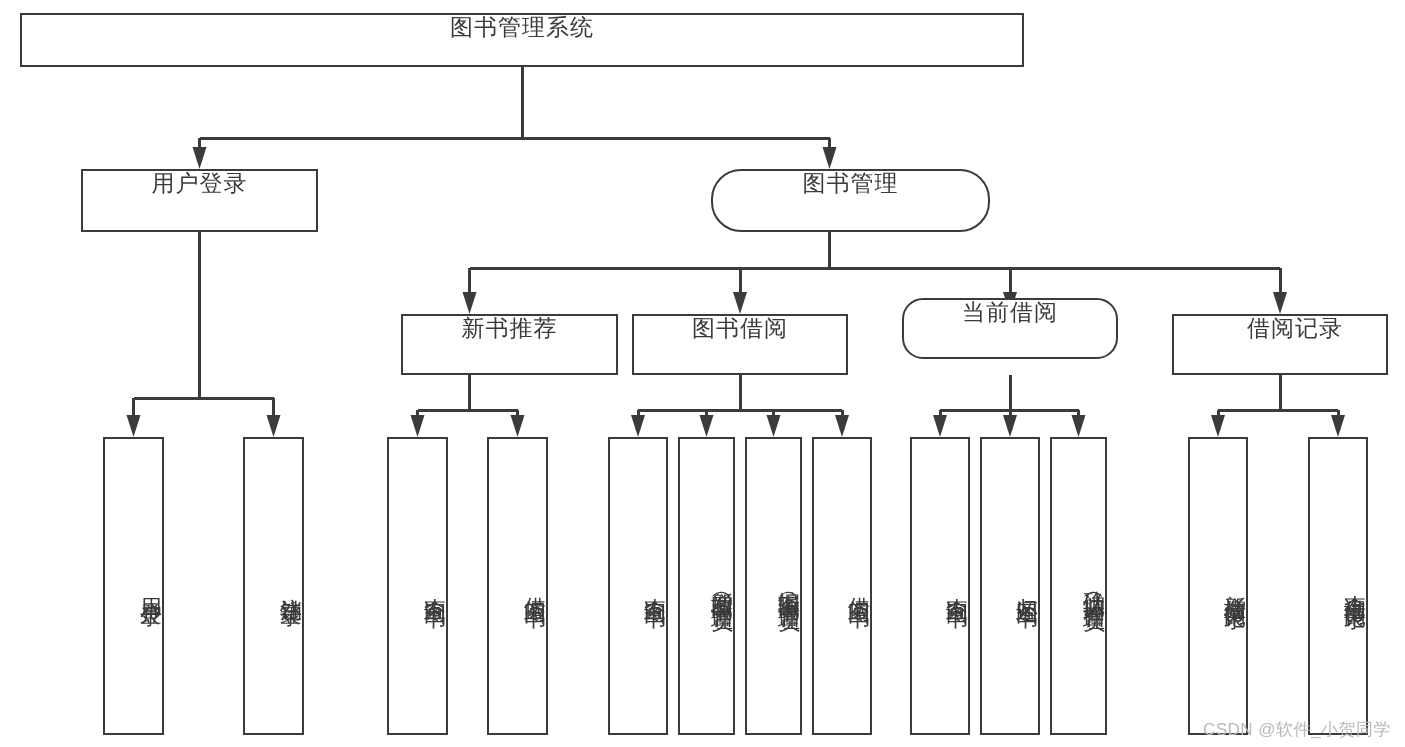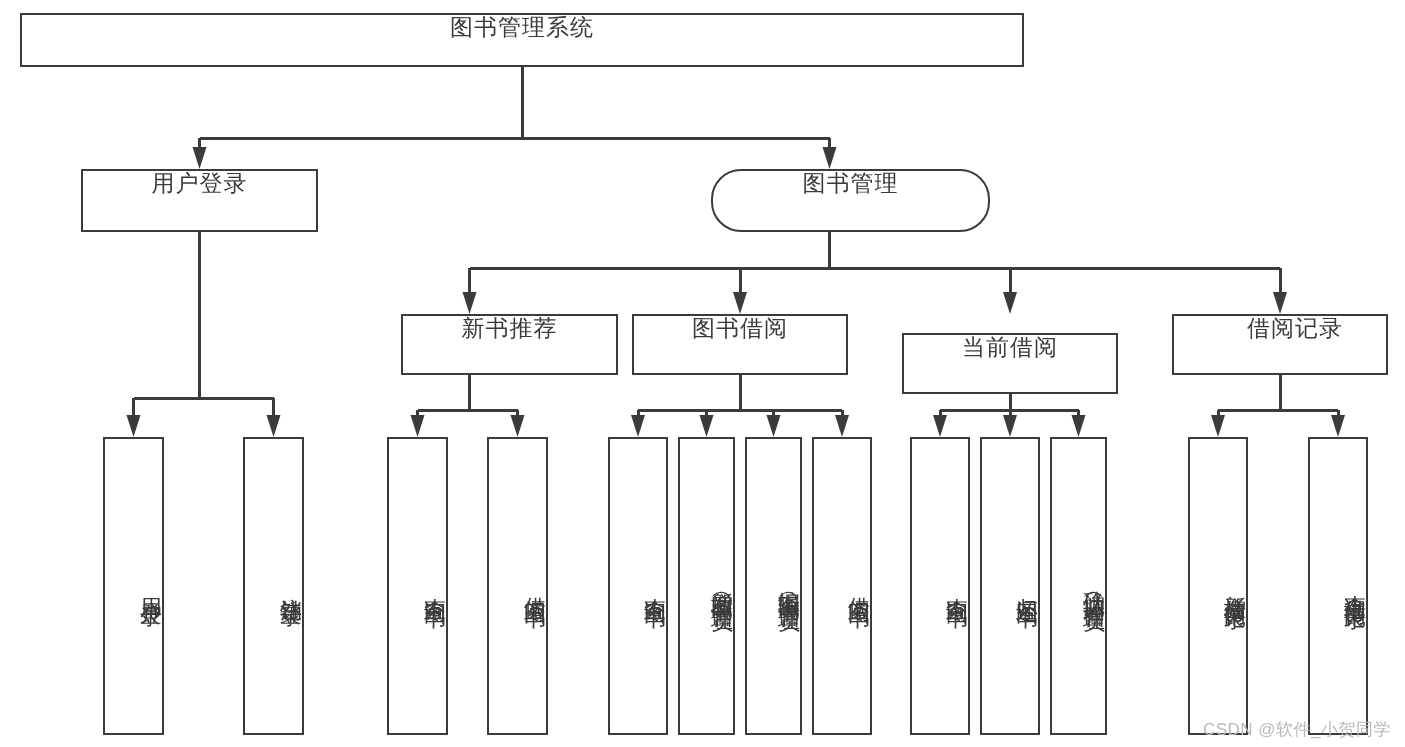"当前借阅" div.node-box { border-radius: none -> 21px; top: 333px -> 298px }
